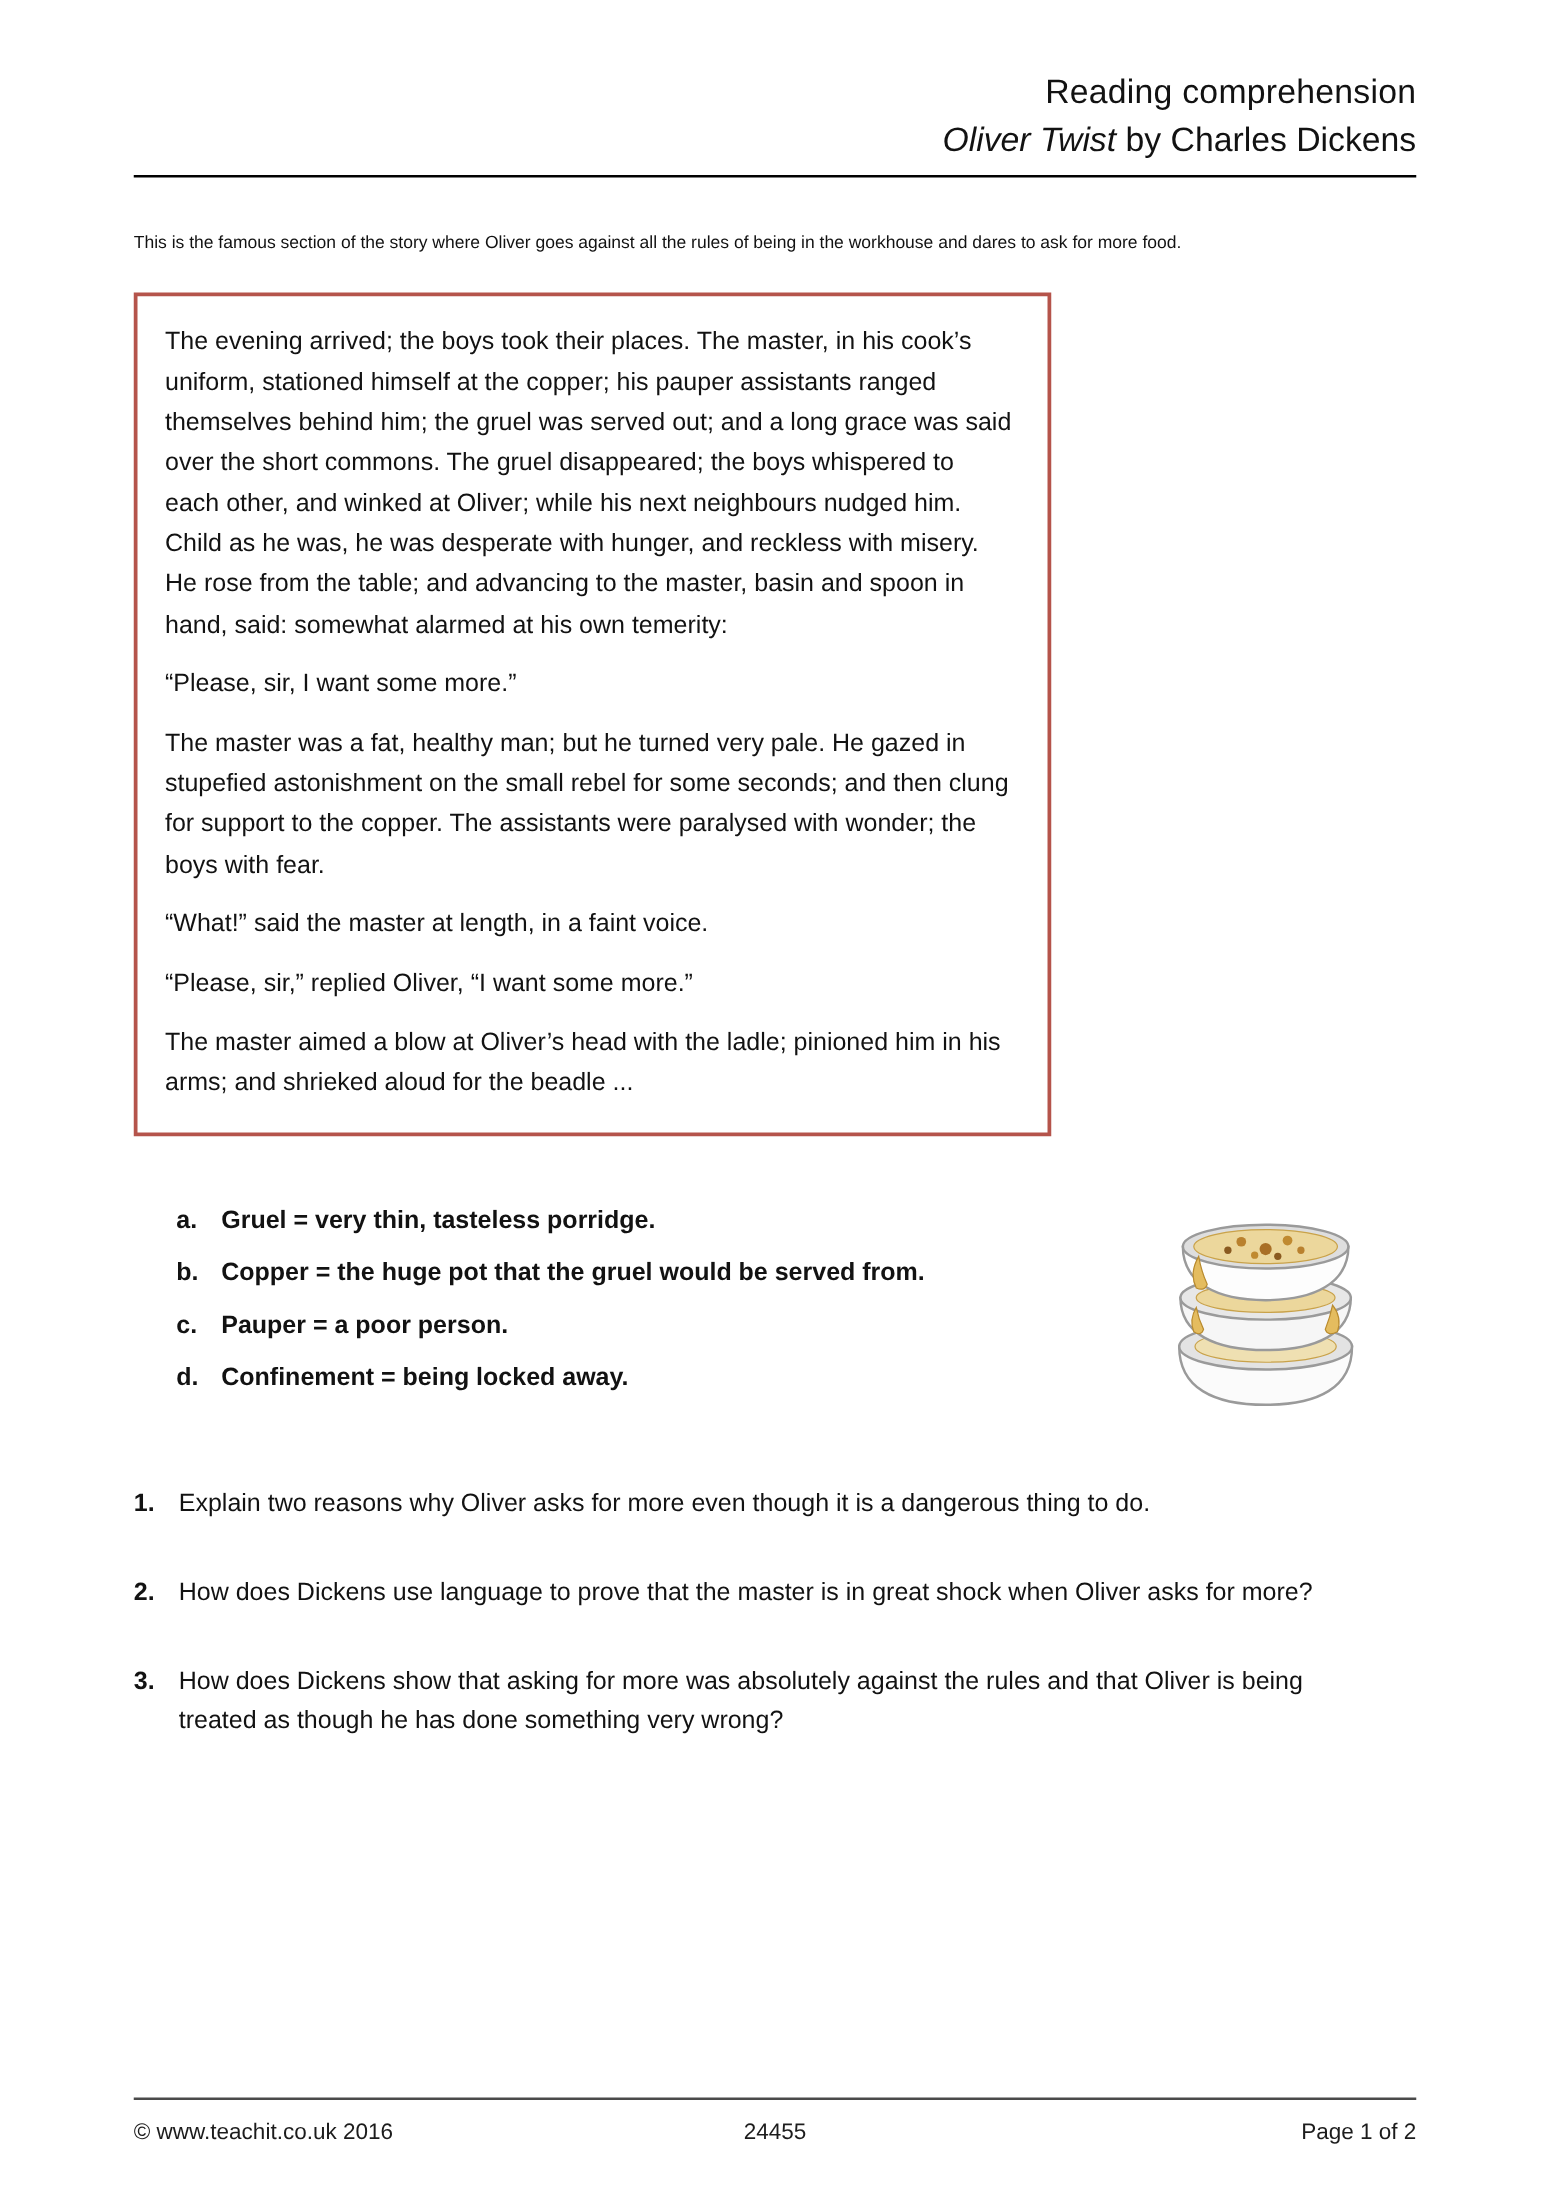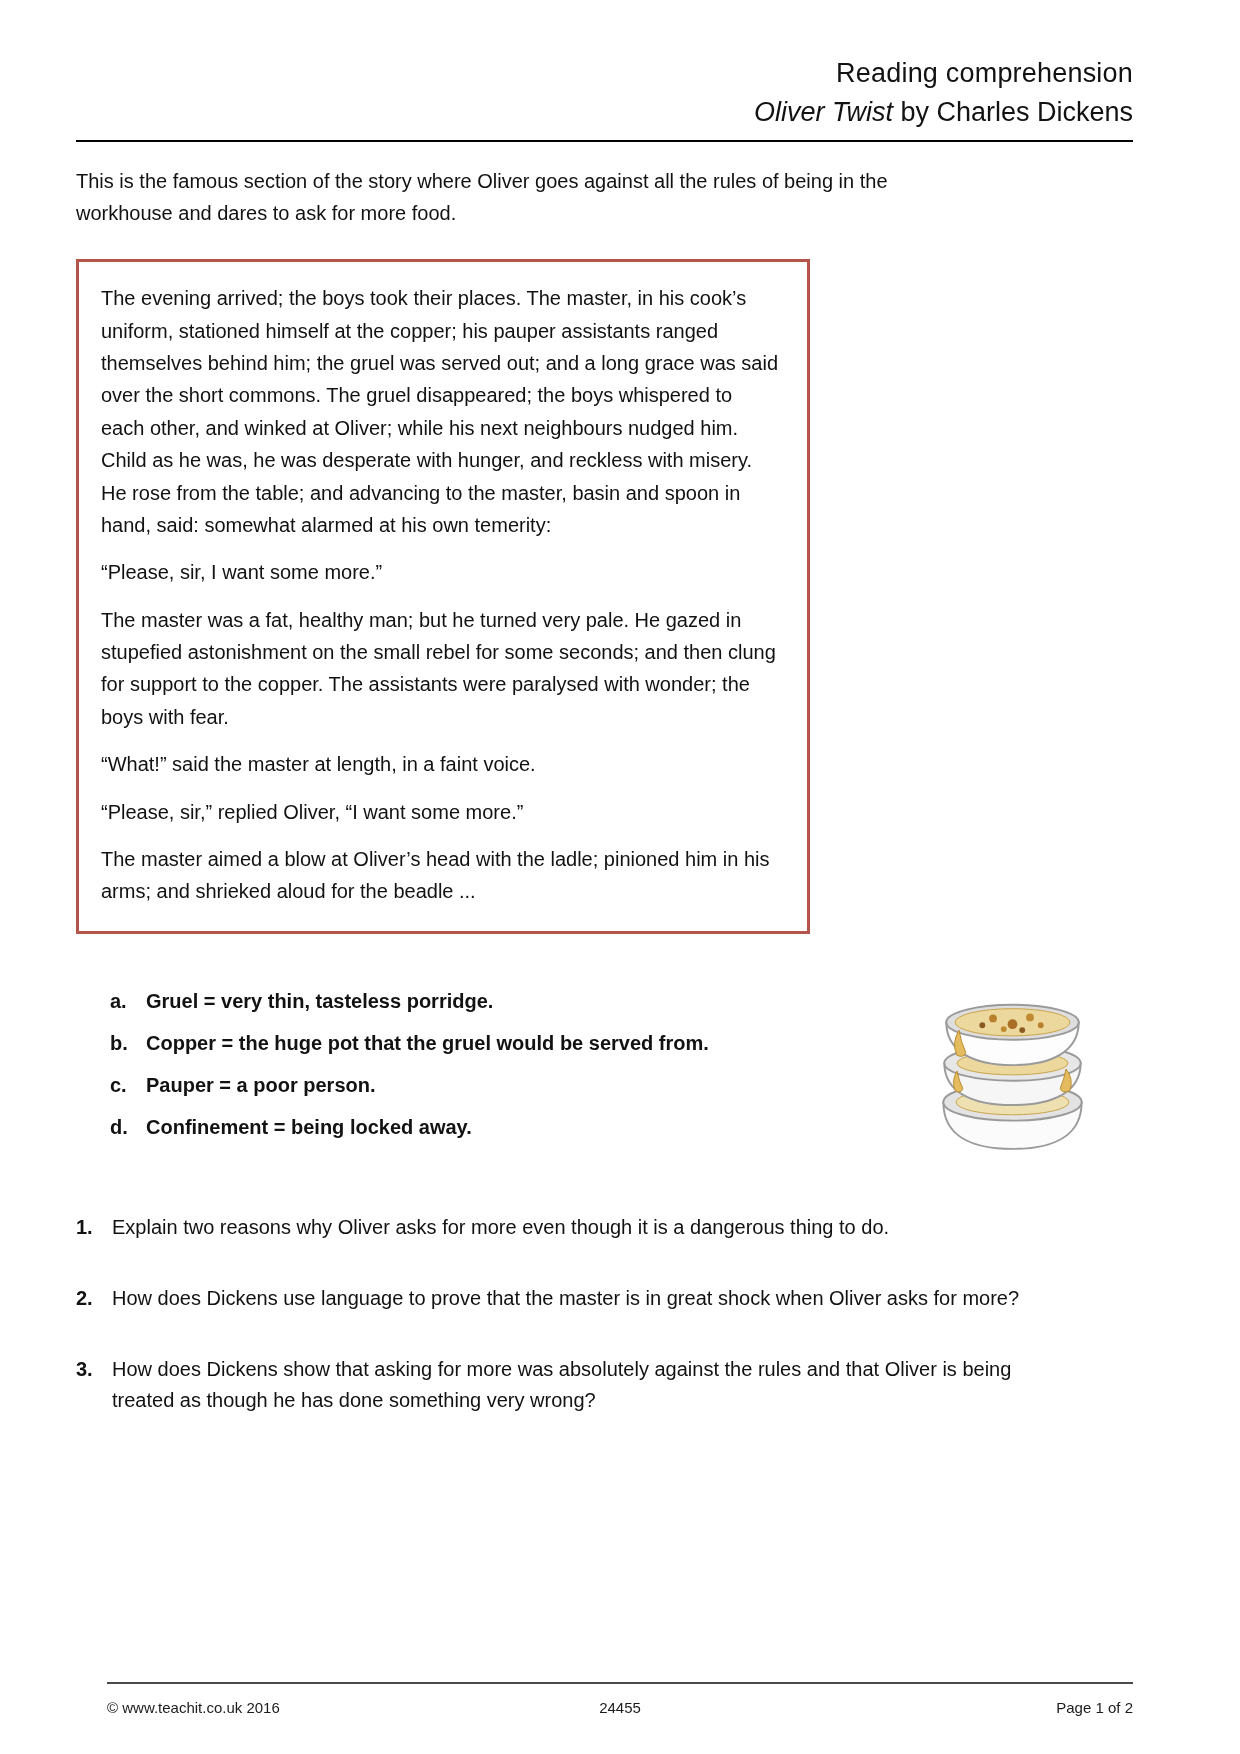"Reading comprehension" .page { padding: 58px 107px 0 76px -> 58px 107px 0 107px }
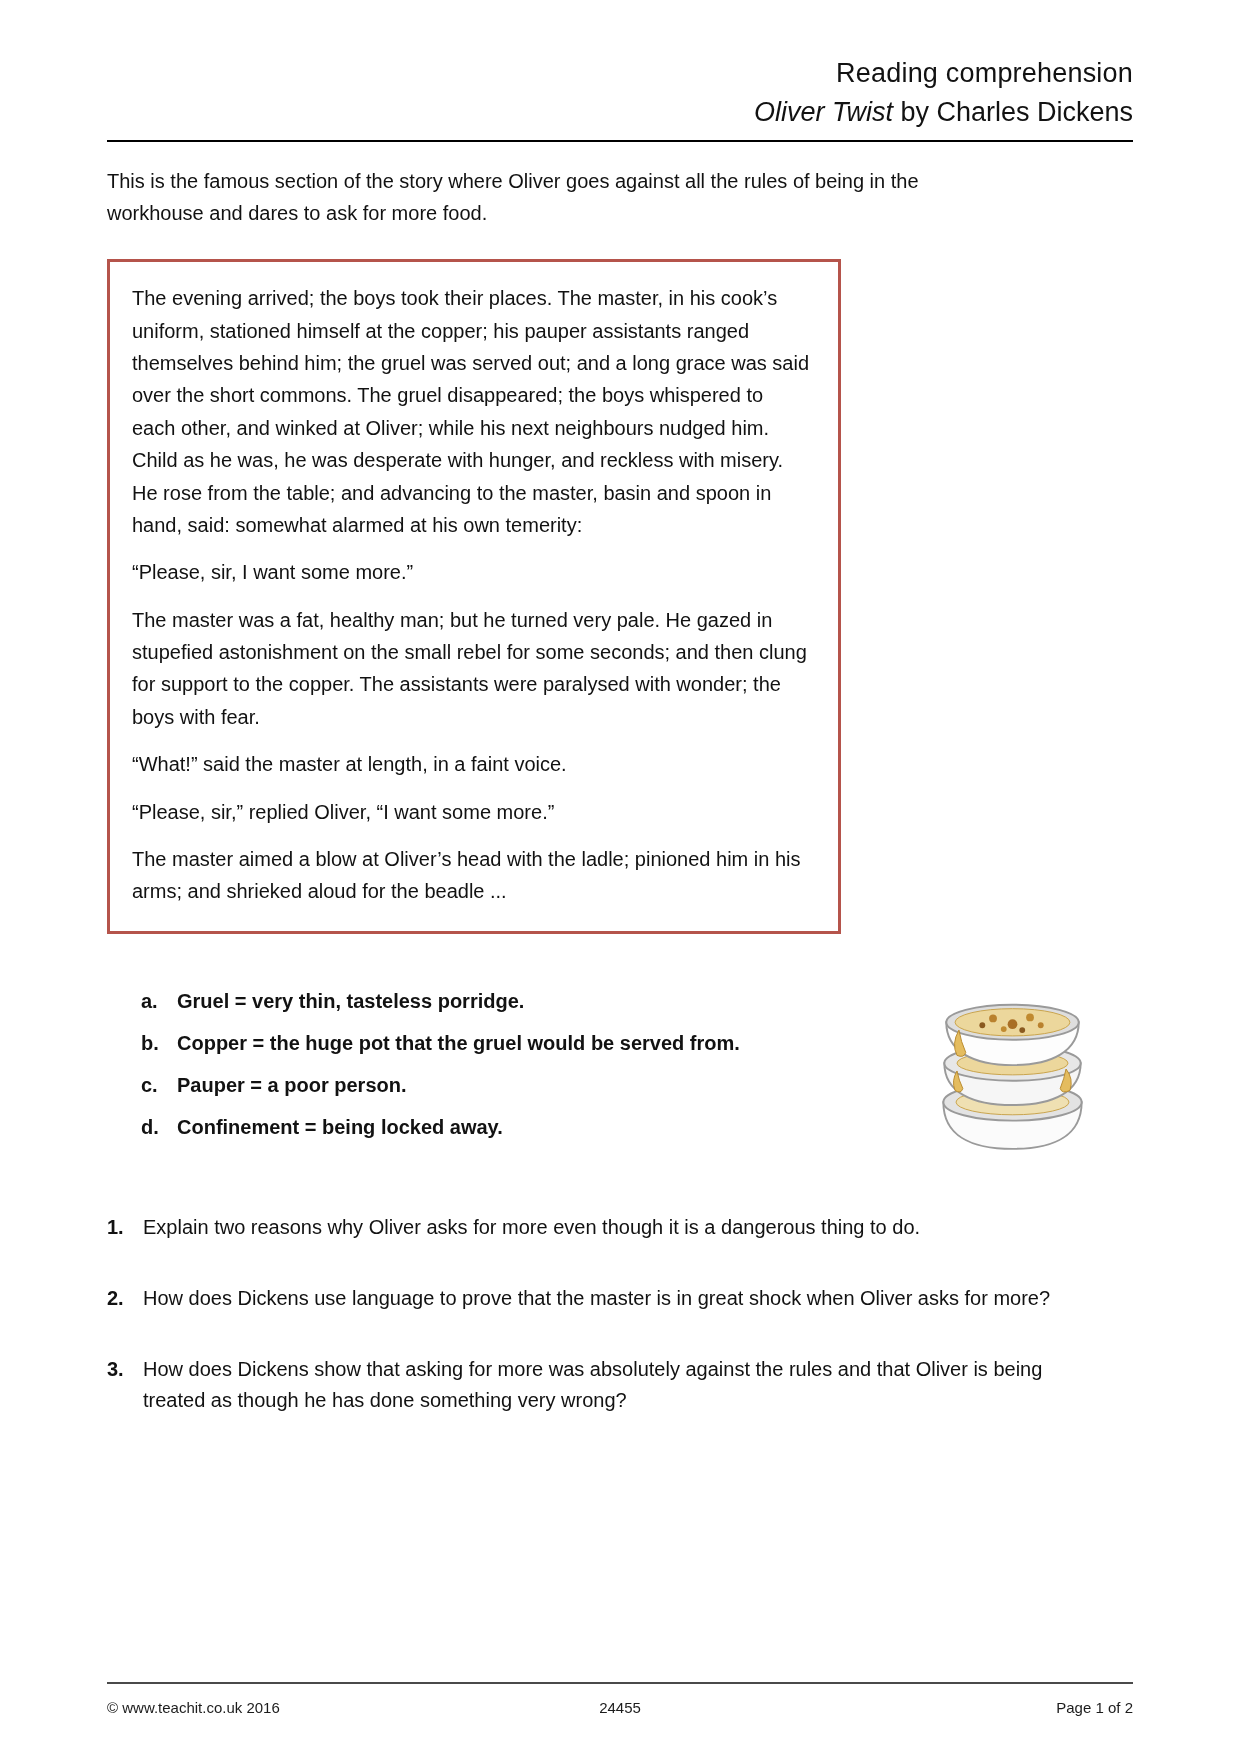"This is the famous section" .intro { font-size: 20px -> 14px; margin-top: 24px -> 40px }
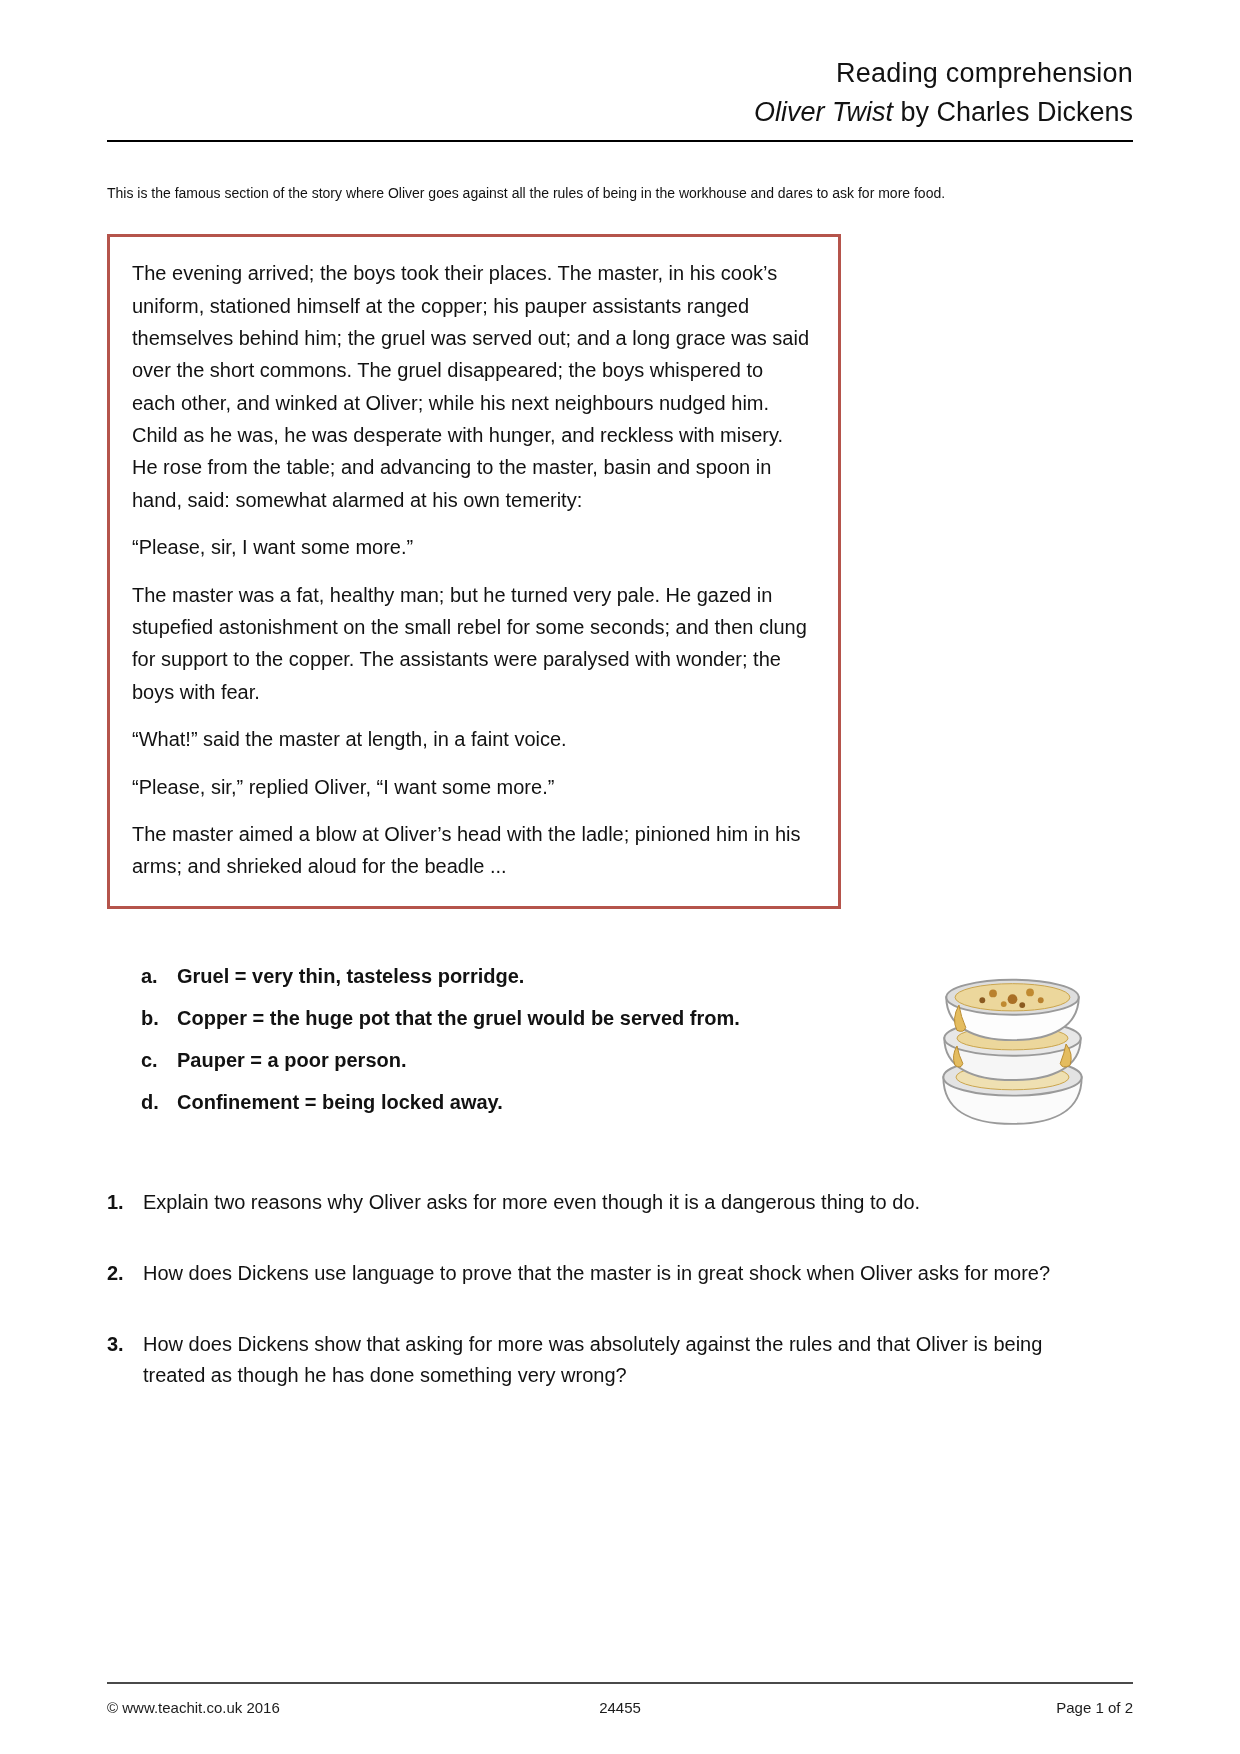"© www.teachit.co.uk 2016" .footer { font-size: 15px -> 18px }
